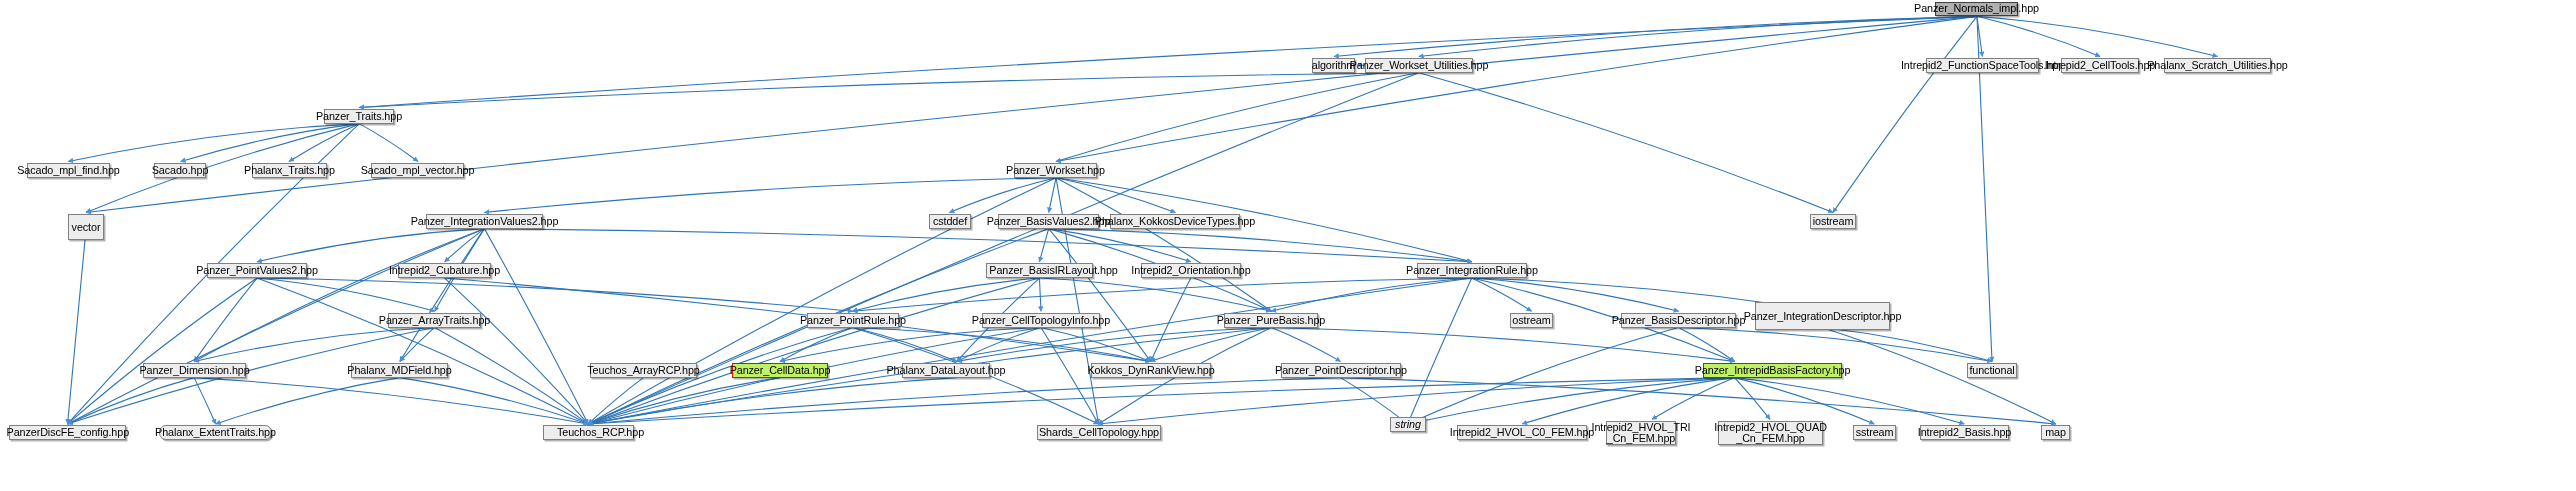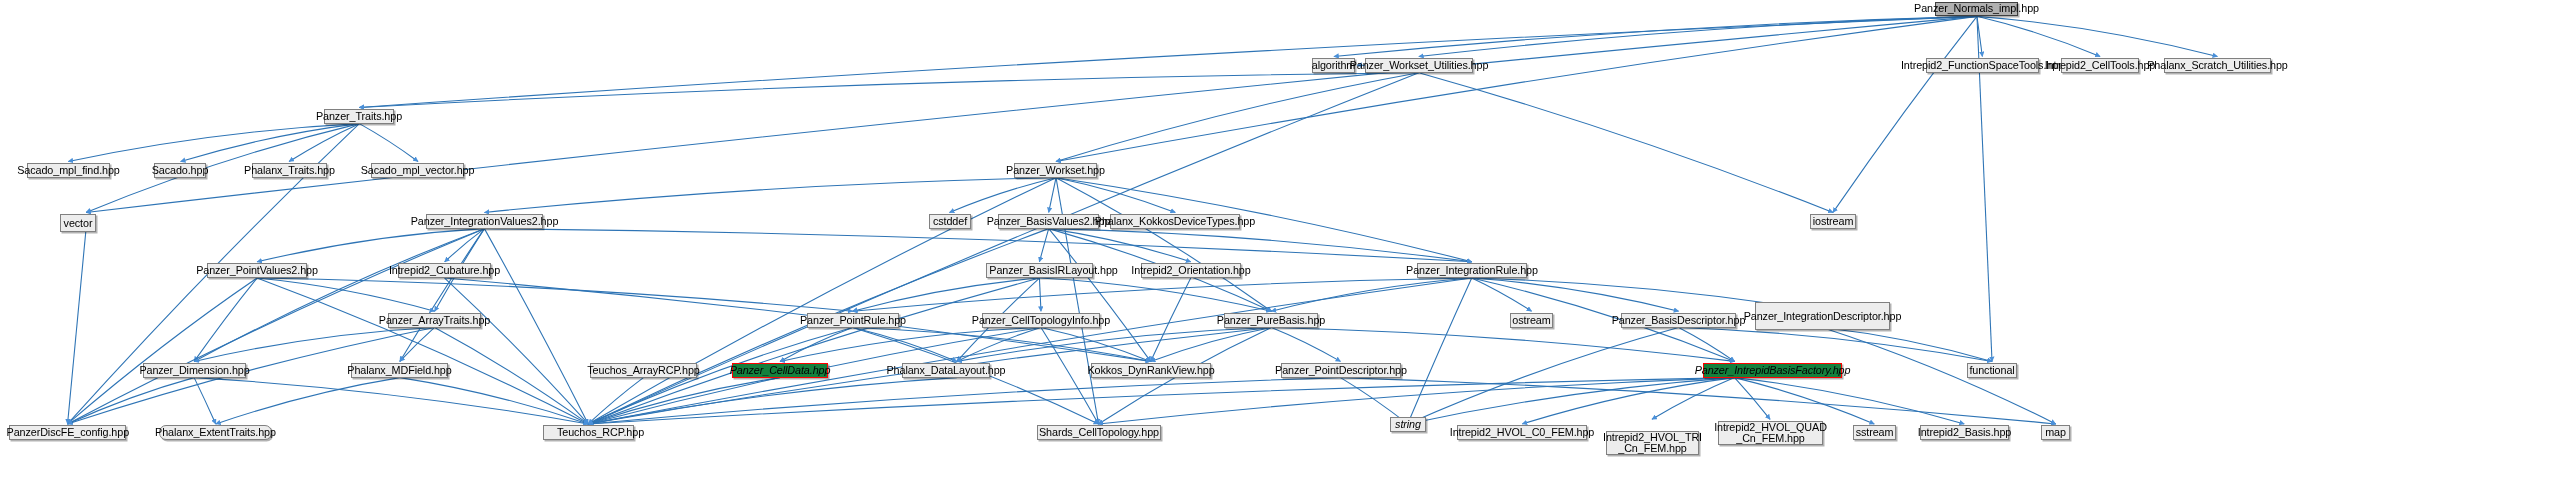"vector" div.node { height: 18px -> 26px; left: 60px -> 68px }
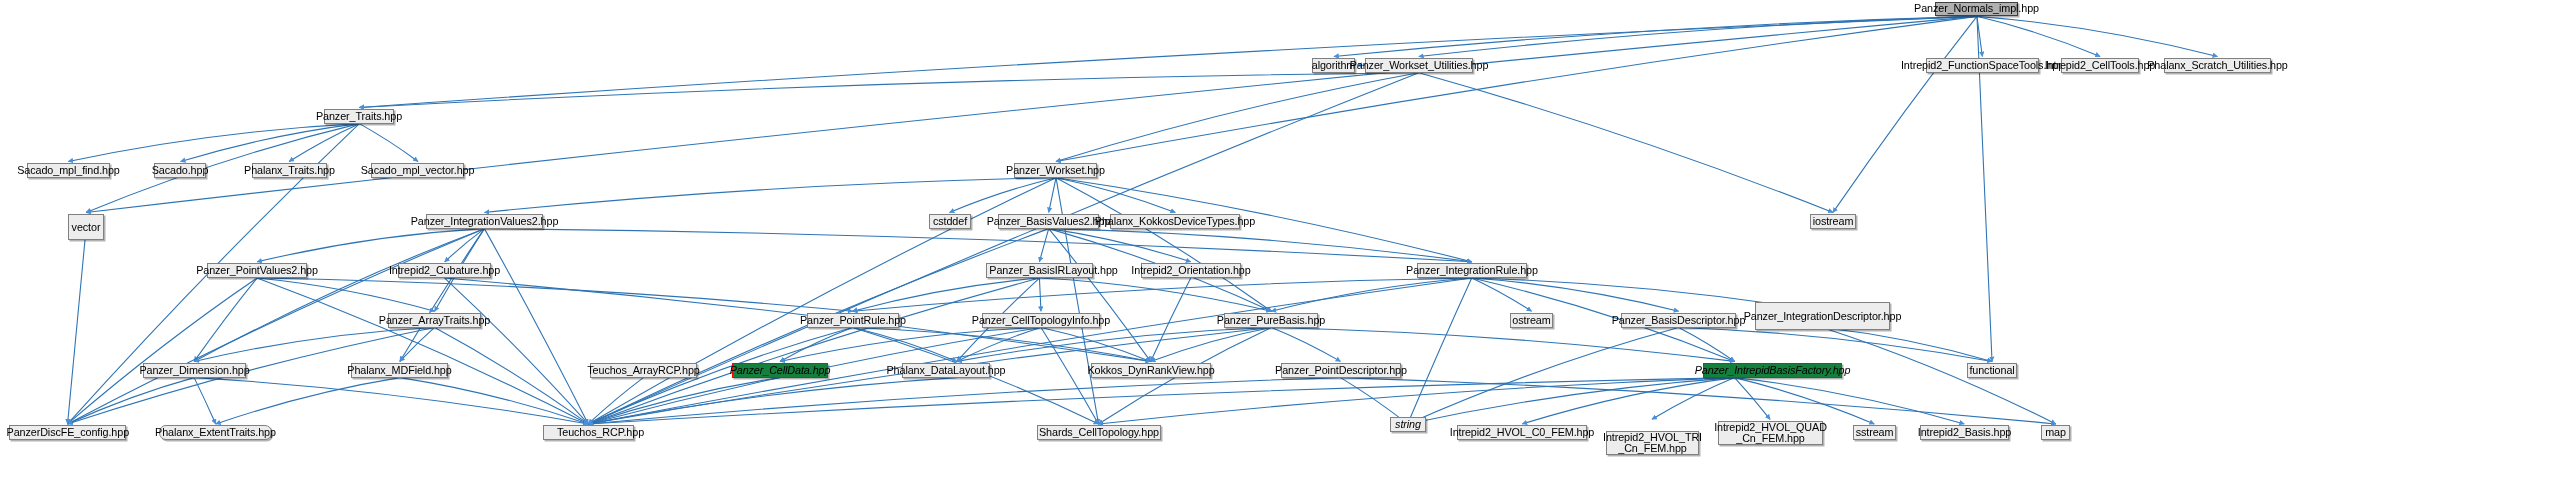"Panzer_CellData.hpp" .node.highlight { background: #15803d -> #bef264; font-style: italic -> none }
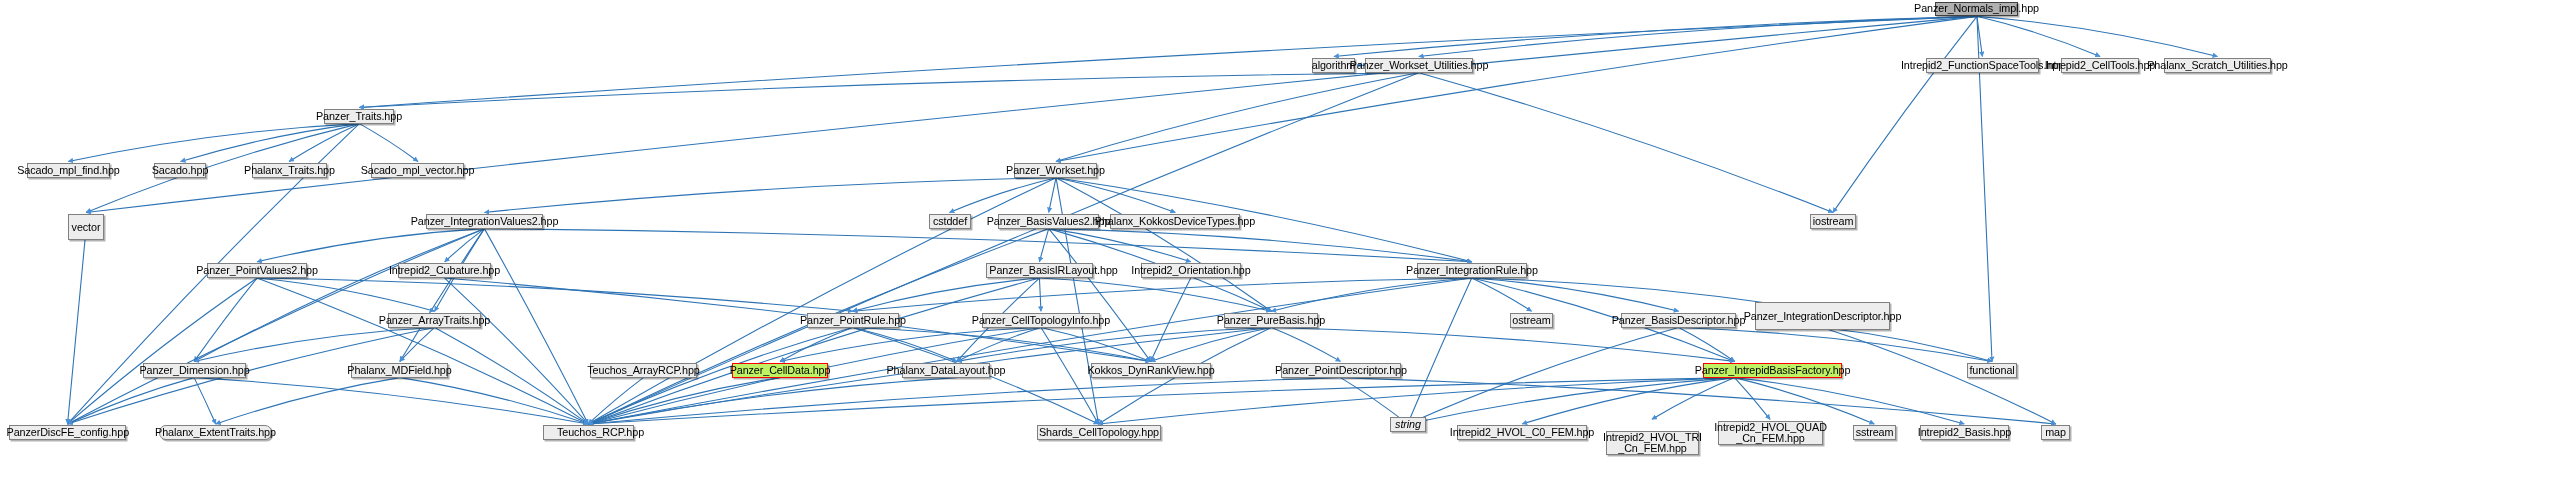"Intrepid2_HVOL_TRI" div.node { top: 431px -> 421px; width: 93px -> 70px }
